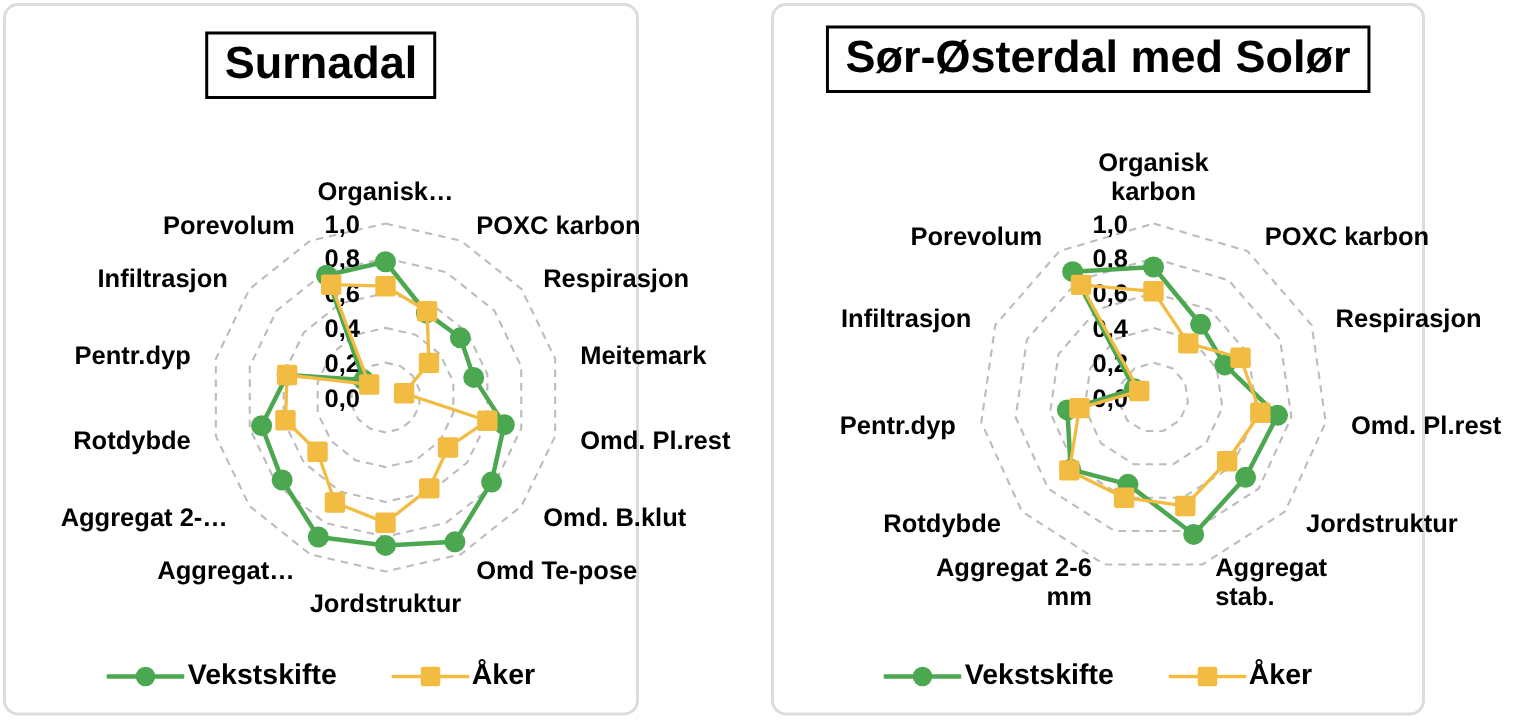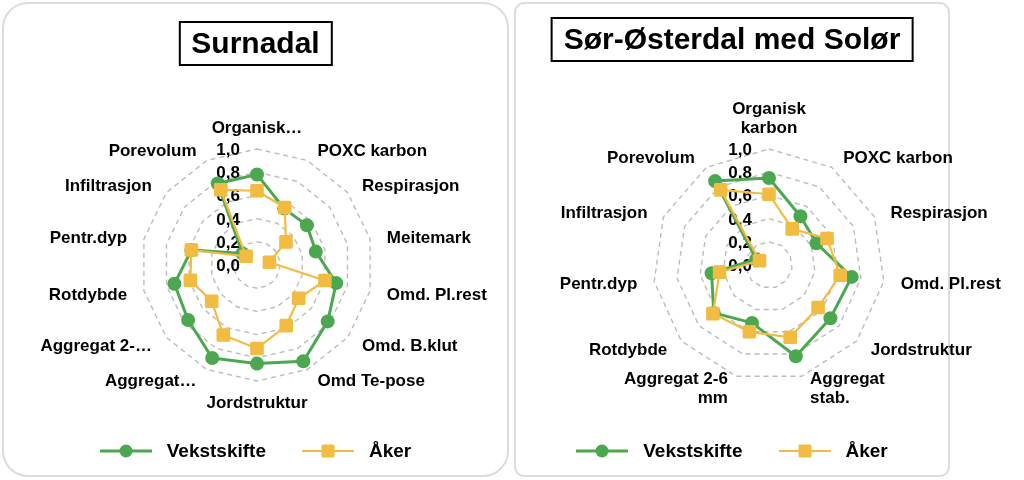"Surnadal" #panel0 { border-radius: 26px -> none; width: 507px -> 424px }
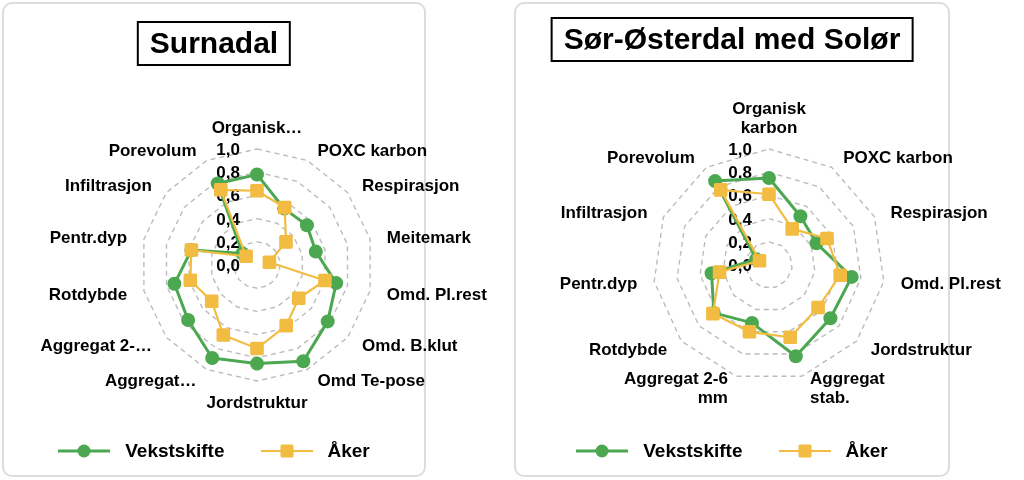"Vekstskifte" .legend-item { gap: 15px -> 2px }
